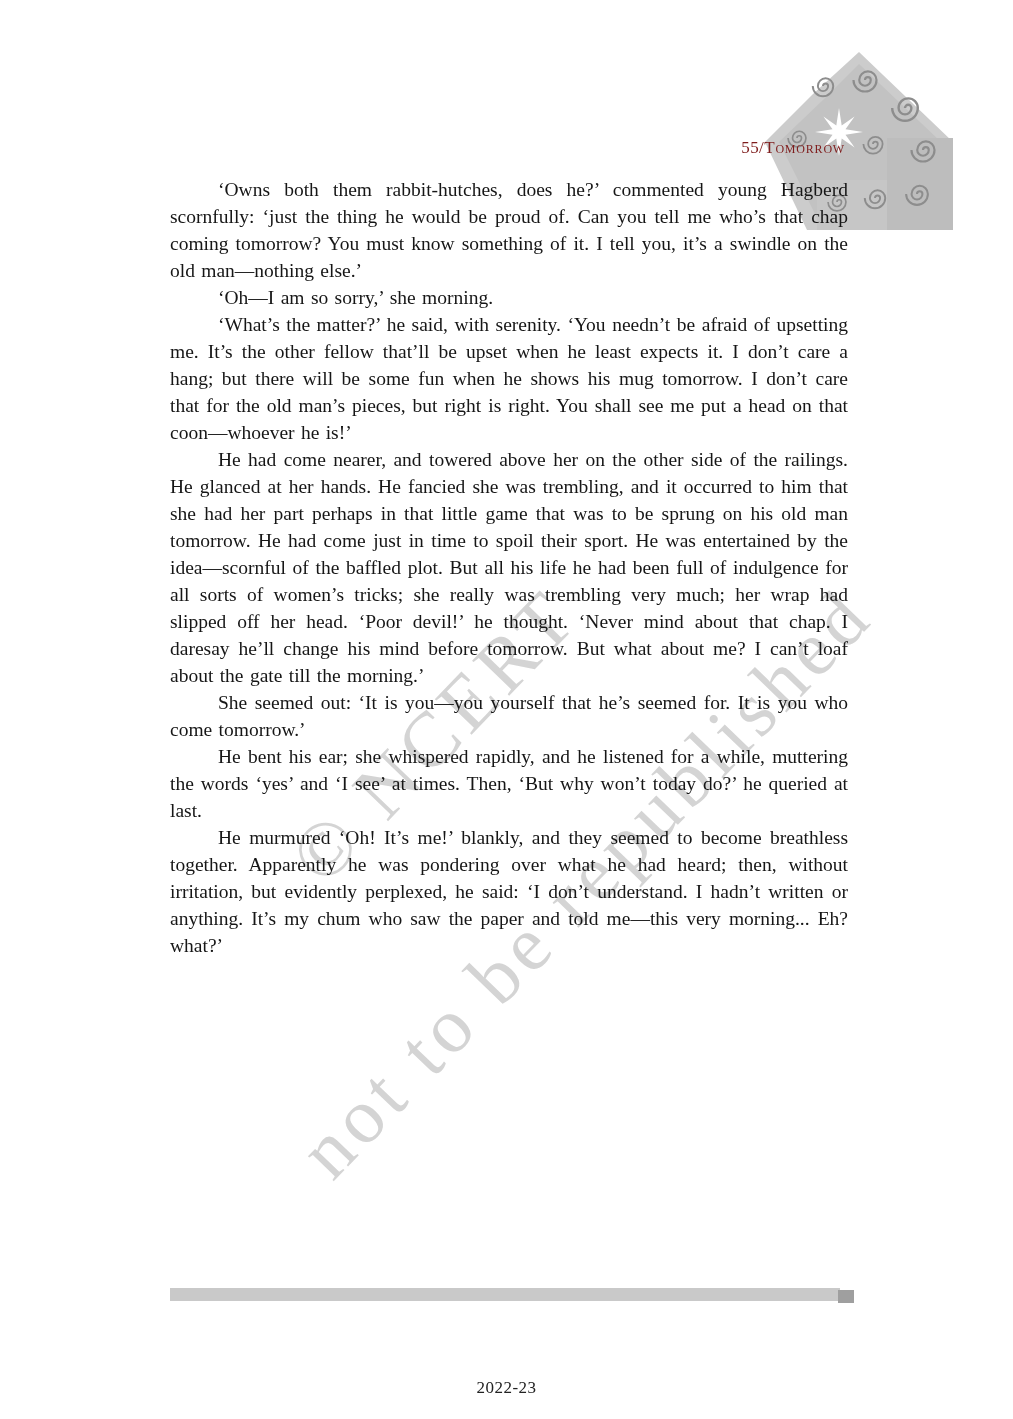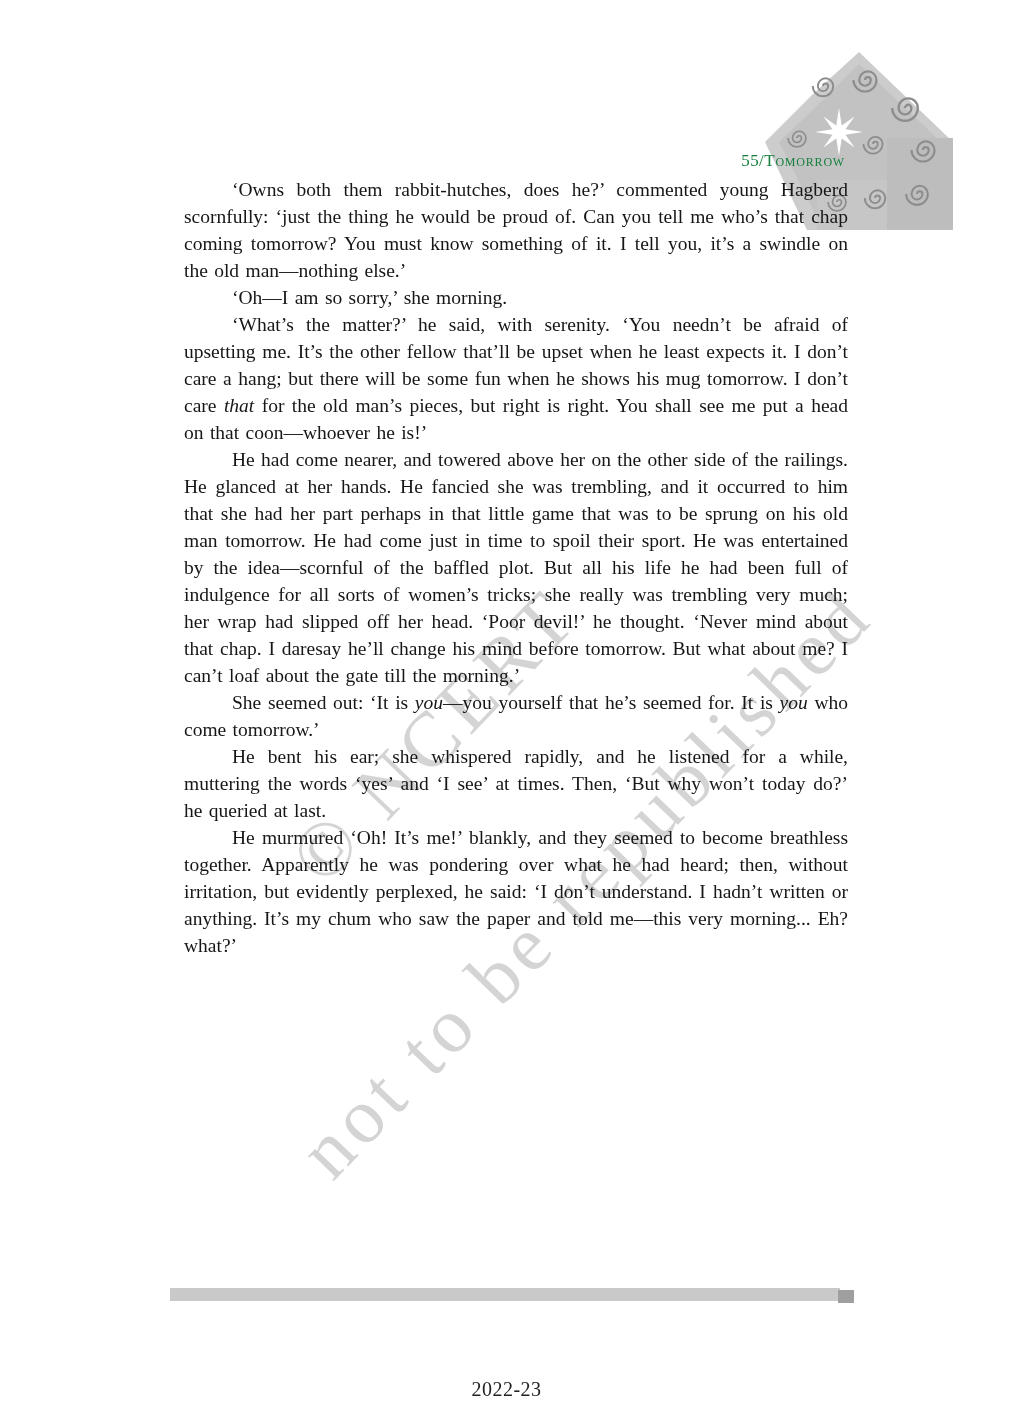"55/Tomorrow" .running-head { color: #15803d -> #7f1d1d; top: 151px -> 138px }
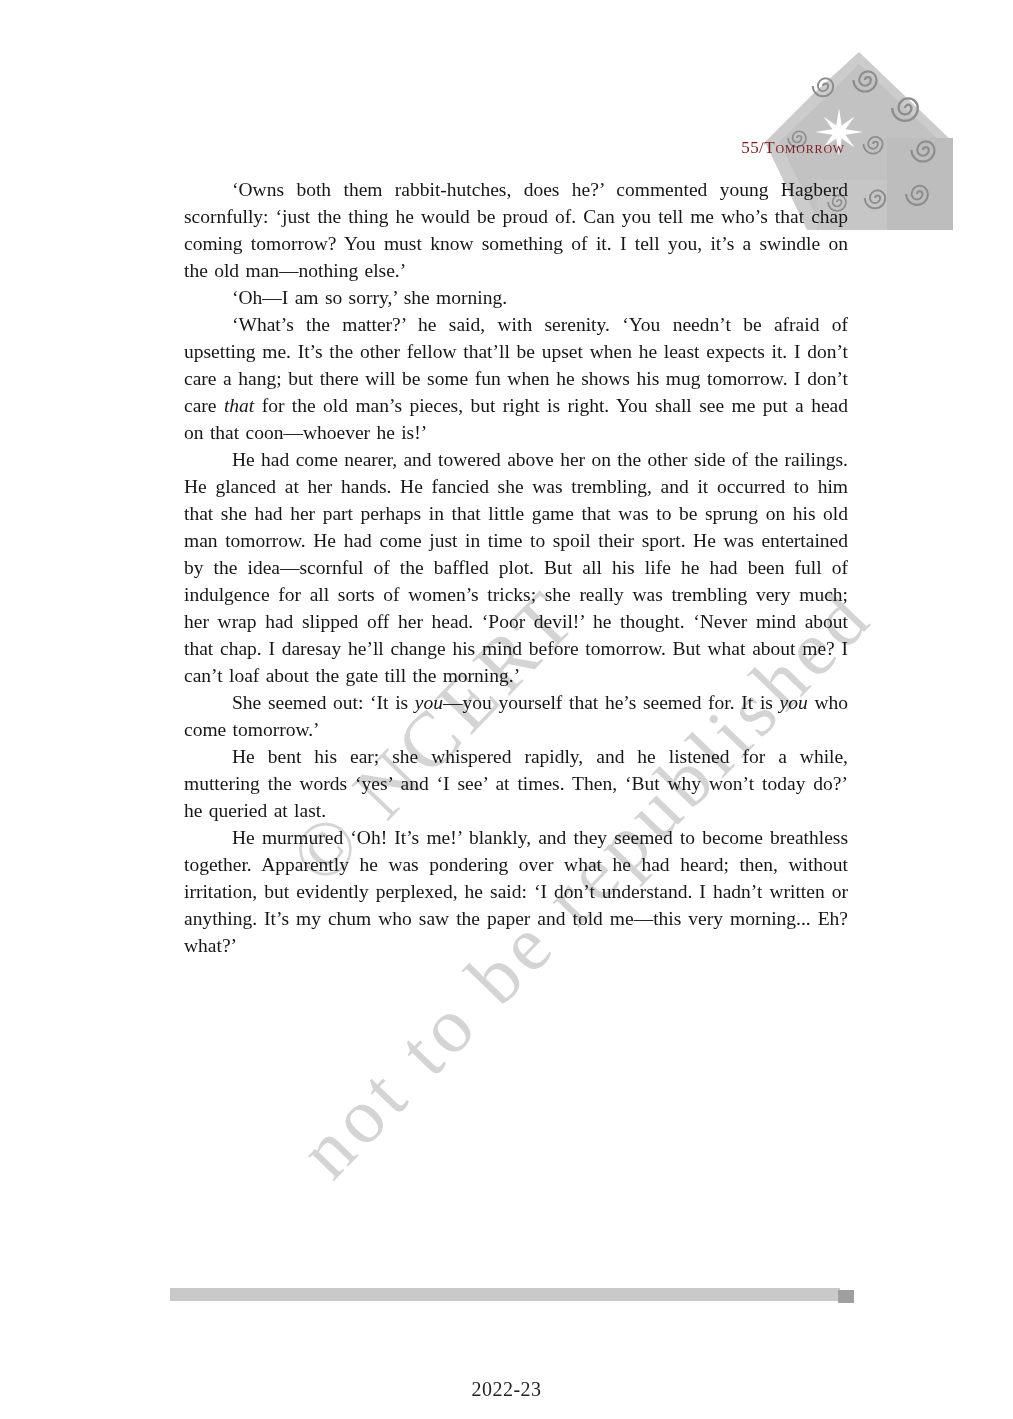"‘Owns both them rabbit-hutches, does" .text-block p { margin-left: 14px -> none }
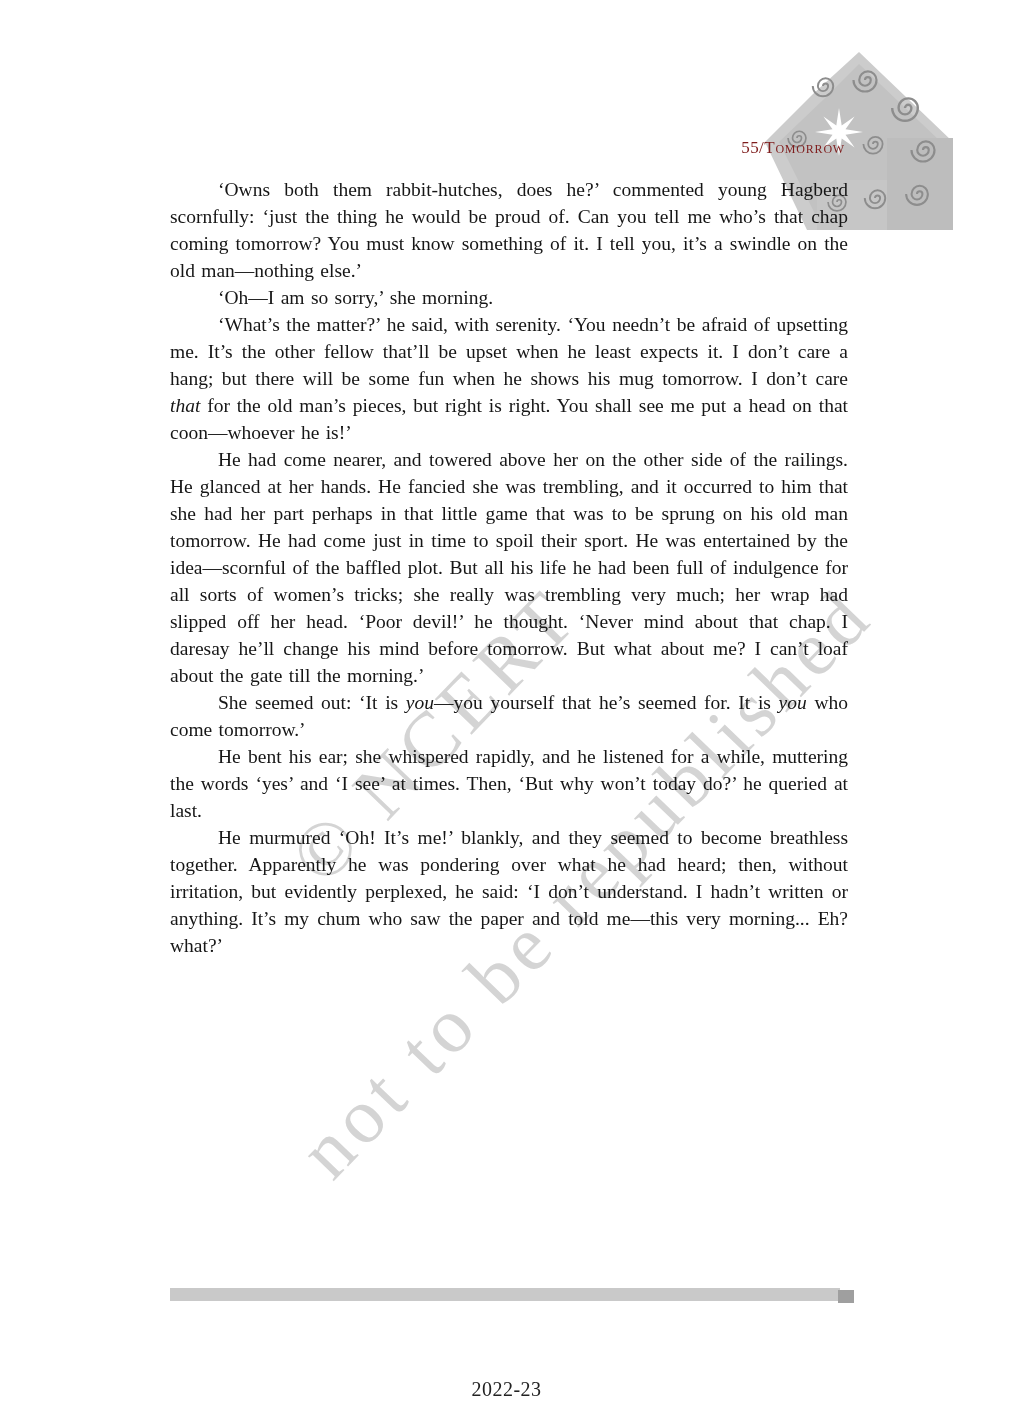"that" .text-block .seg-italic { font-style: italic -> none }
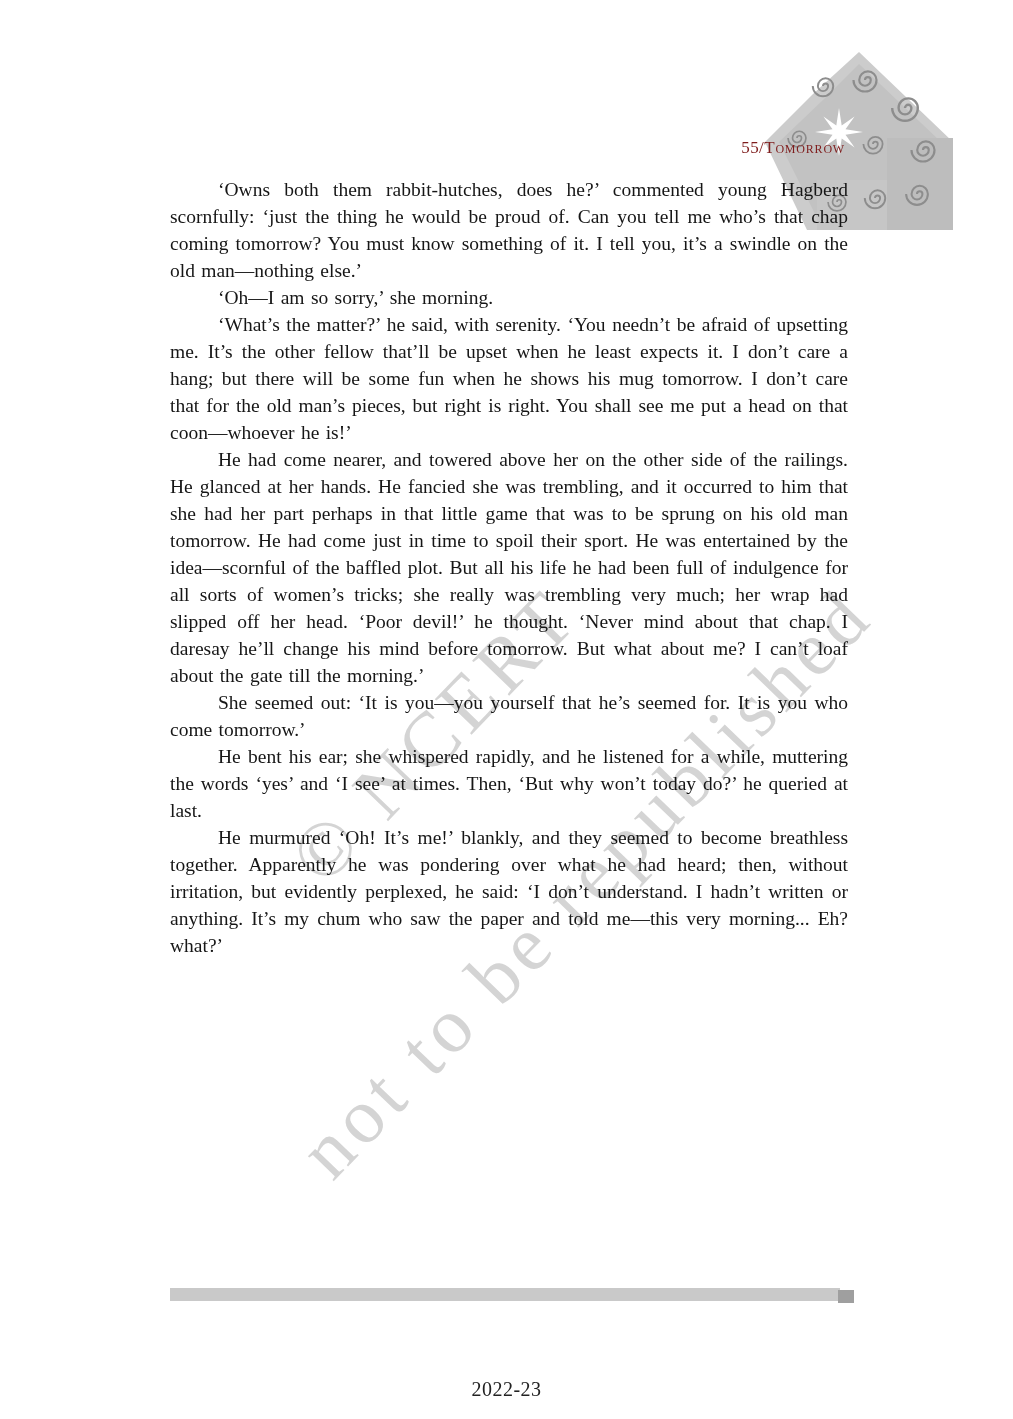"2022-23" .footer { font-size: 20px -> 17px }
